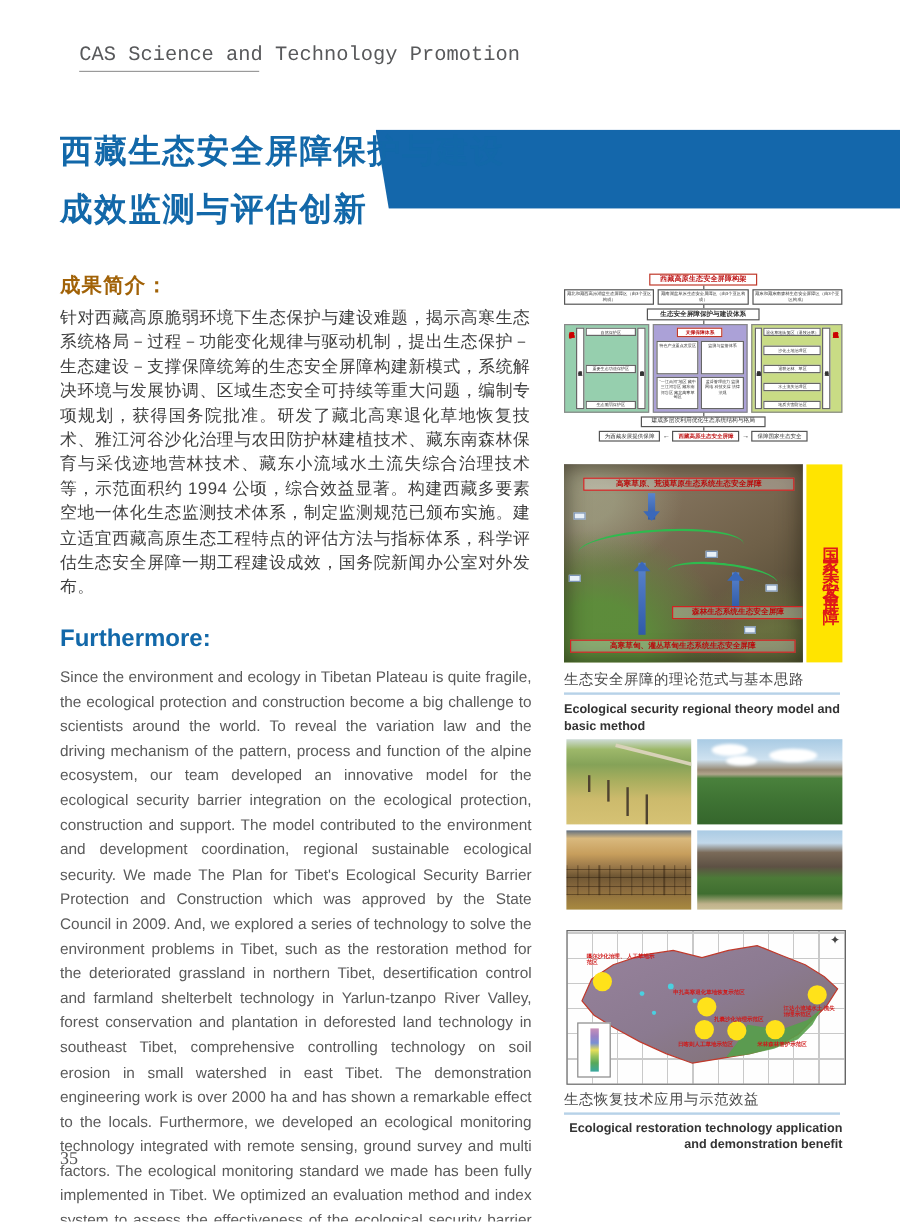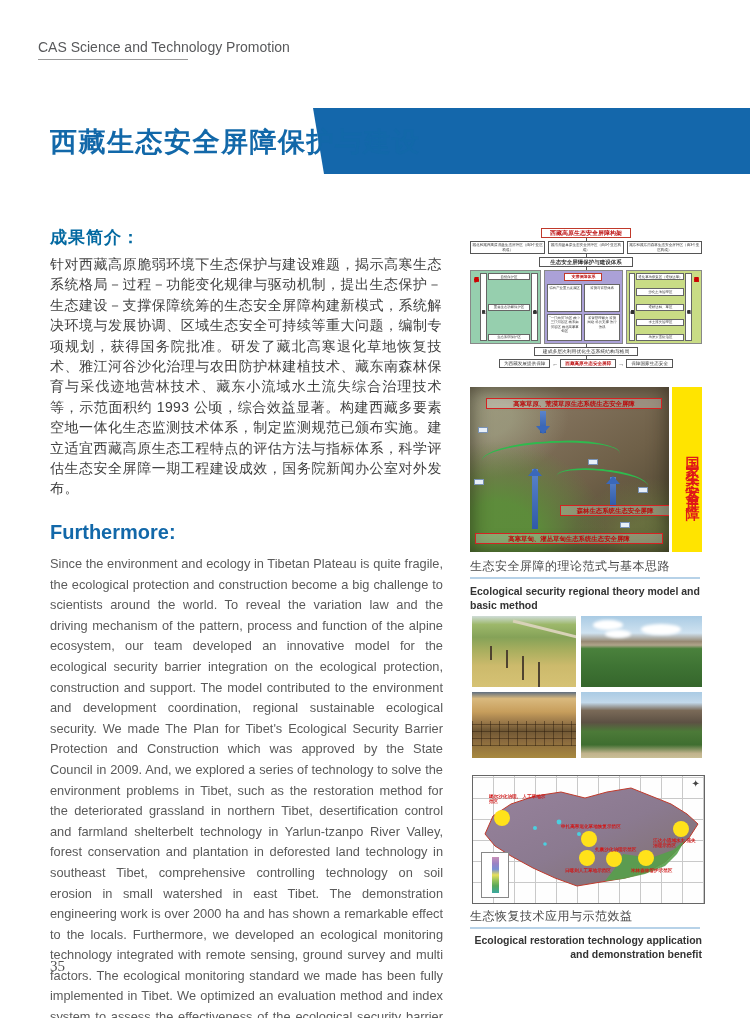"CAS Science and Technology Promotion" .hdr { font-family: none -> Liberation Mono, monospace; font-size: 14px -> 17px; left: 38px -> 66px }
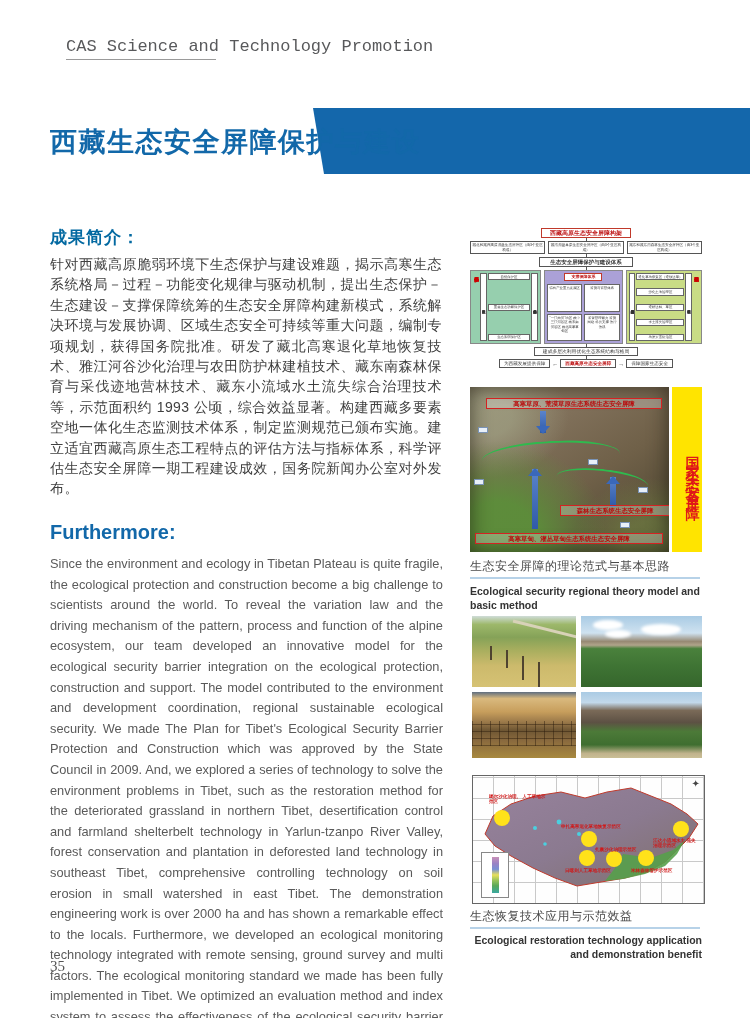"西藏生态安全屏障保护与建设" .title { top: 118px -> 102px }
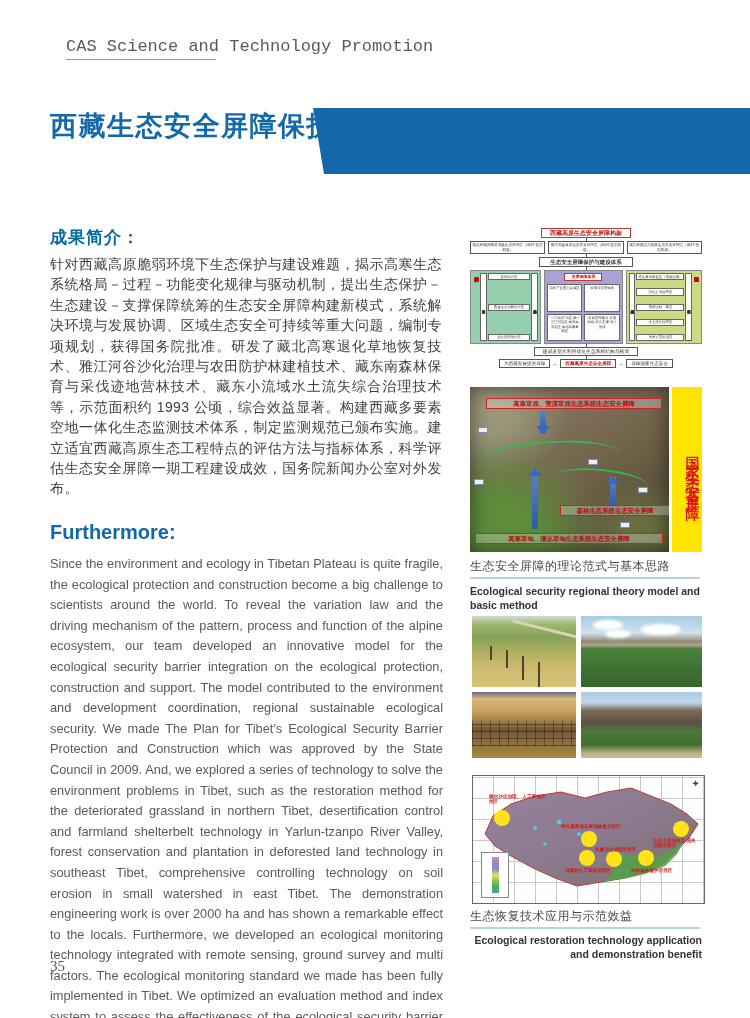"成效监测与评估创新" div { html: none -> <div>成效监测与评估创新</div> }
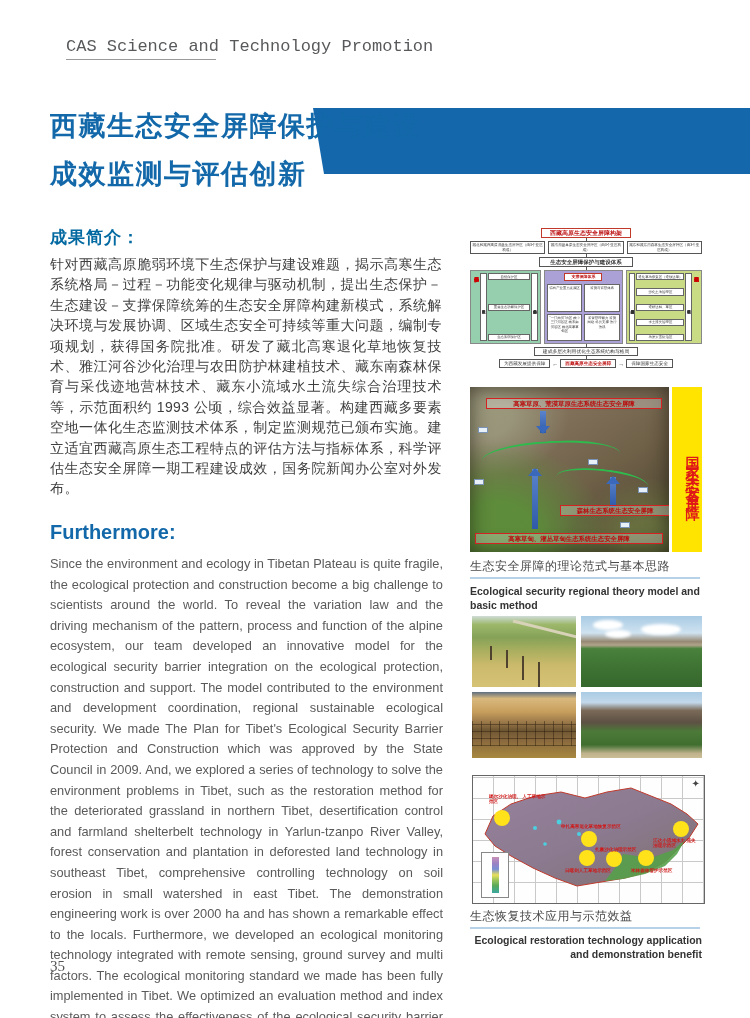"成果简介：" .cnHead { color: #0369a1 -> #a16207 }
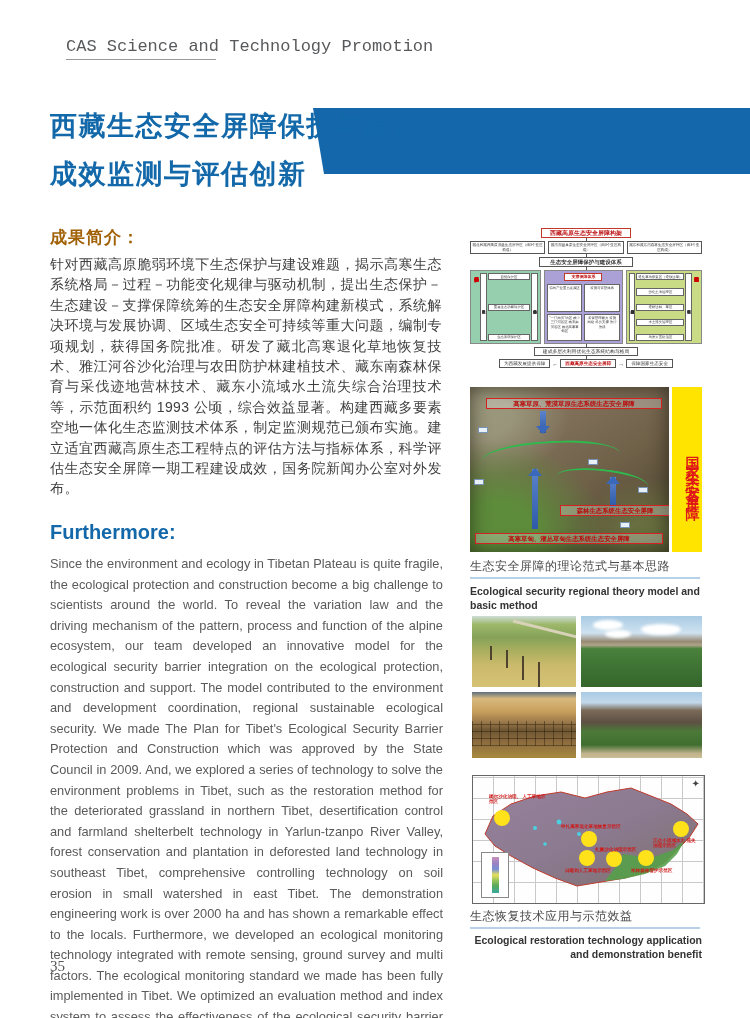"针对西藏高原脆弱环境下生态保护与建设难题，揭示高寒生态系统格局－过程－功能变化规" div.cnBody { text: 1993 -> 1994 }
